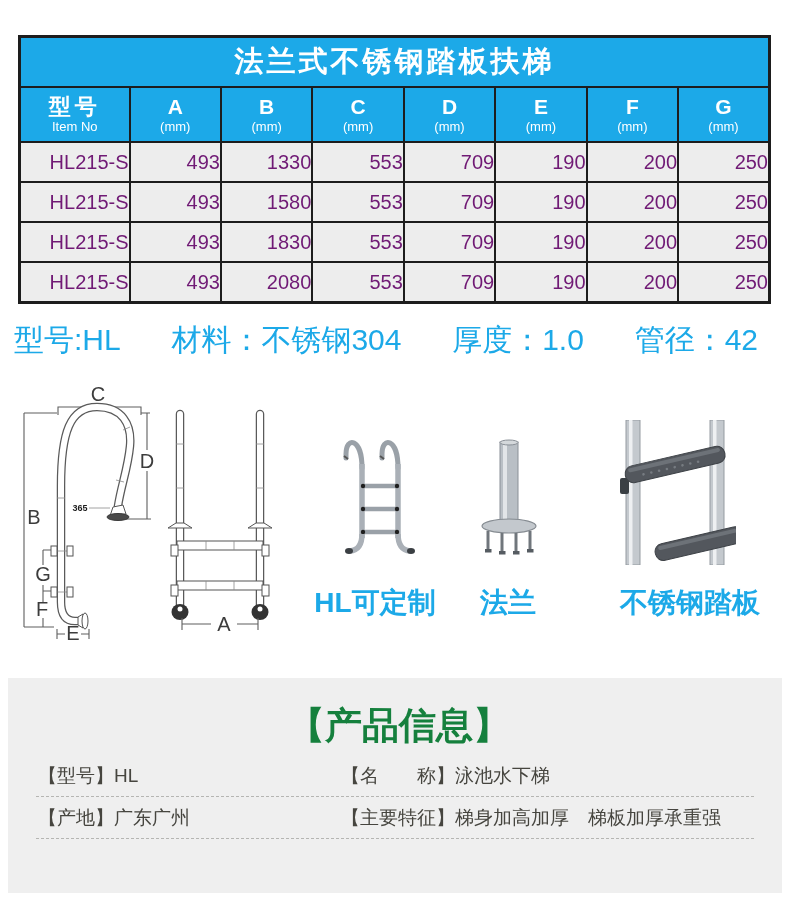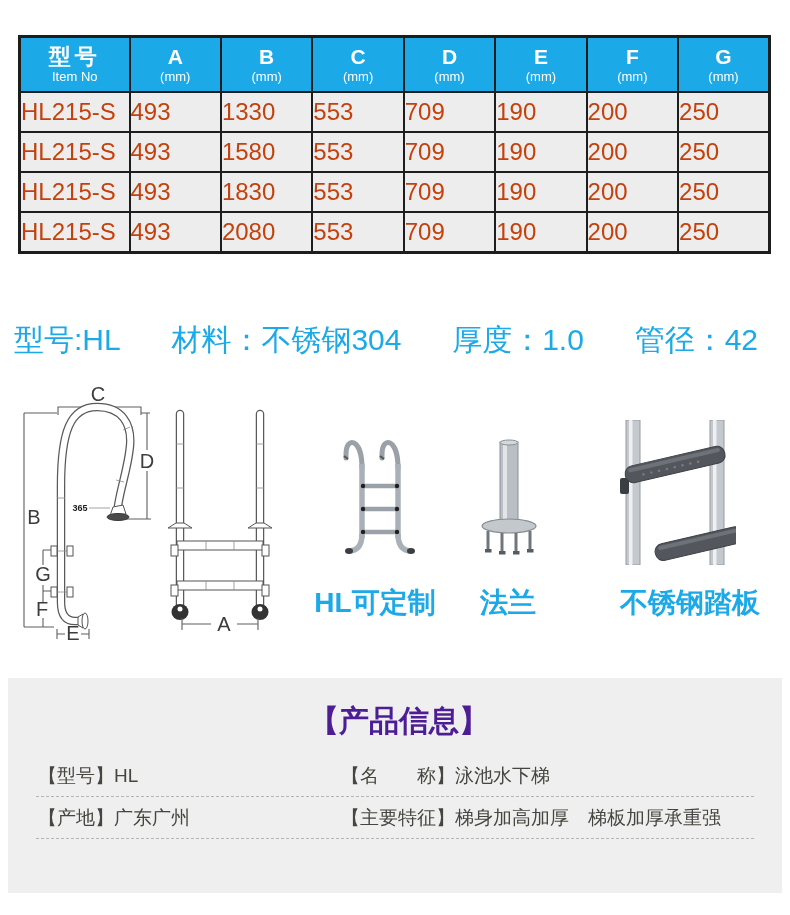"法兰式不锈钢踏板扶梯" tr { html: none -> <tr> <td>法兰式不锈钢踏板扶梯</td> </tr> }
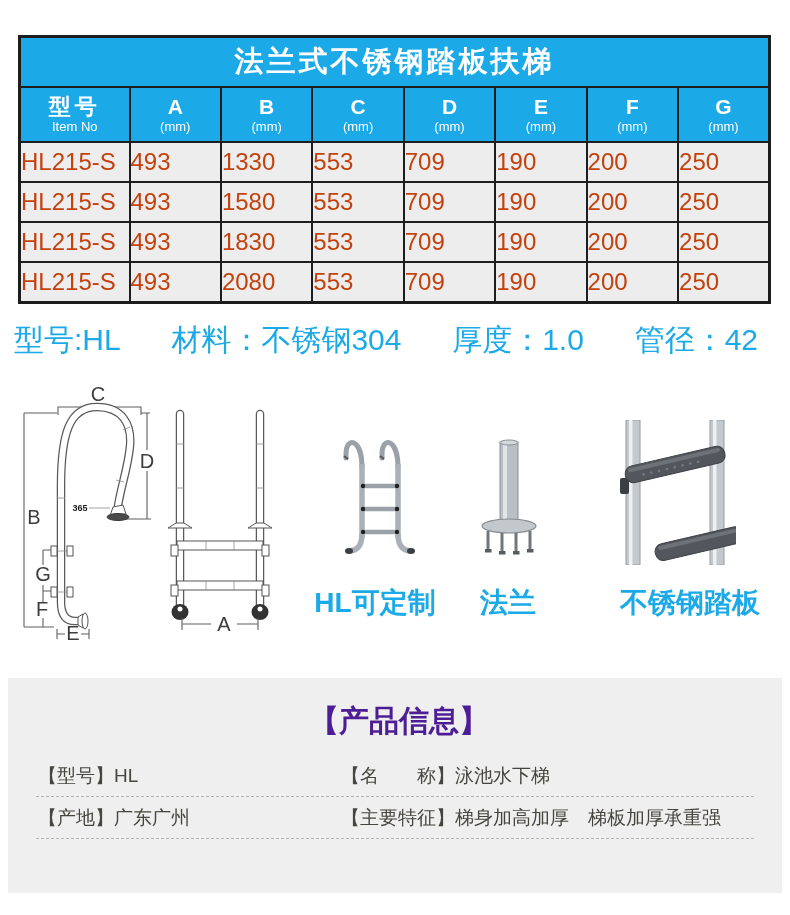"HL215-S" .t-row td { color: #c2410c -> #701a75; font-size: 24px -> 20px; text-align: left -> right }
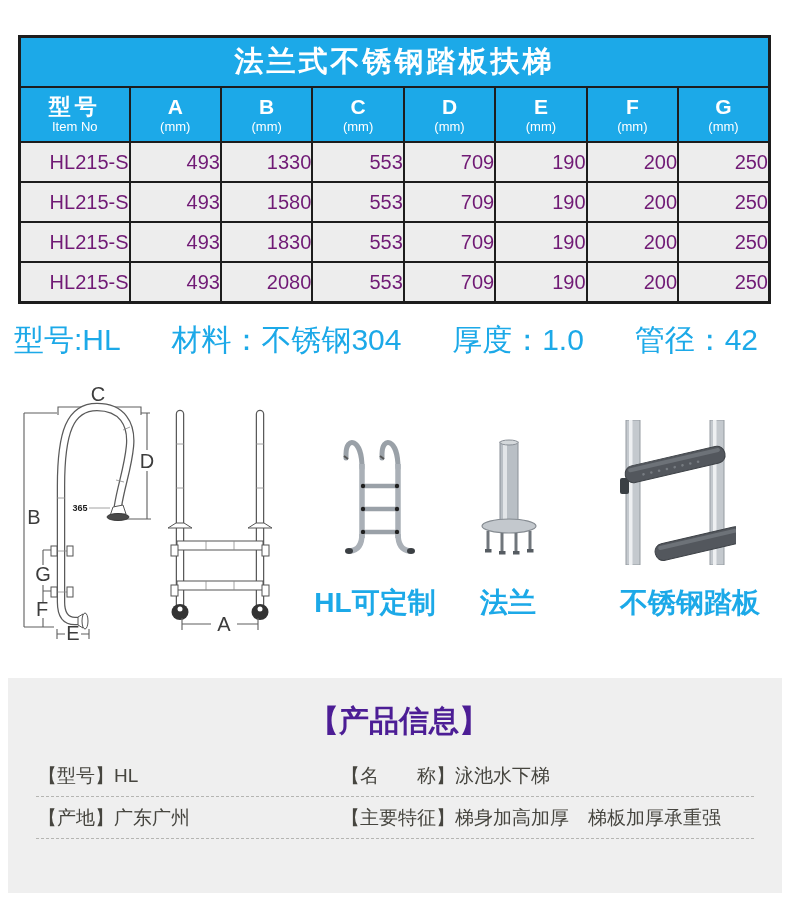"【产品信息】" .info-title { color: #4c1d95 -> #15803d; font-size: 30px -> 37px }
